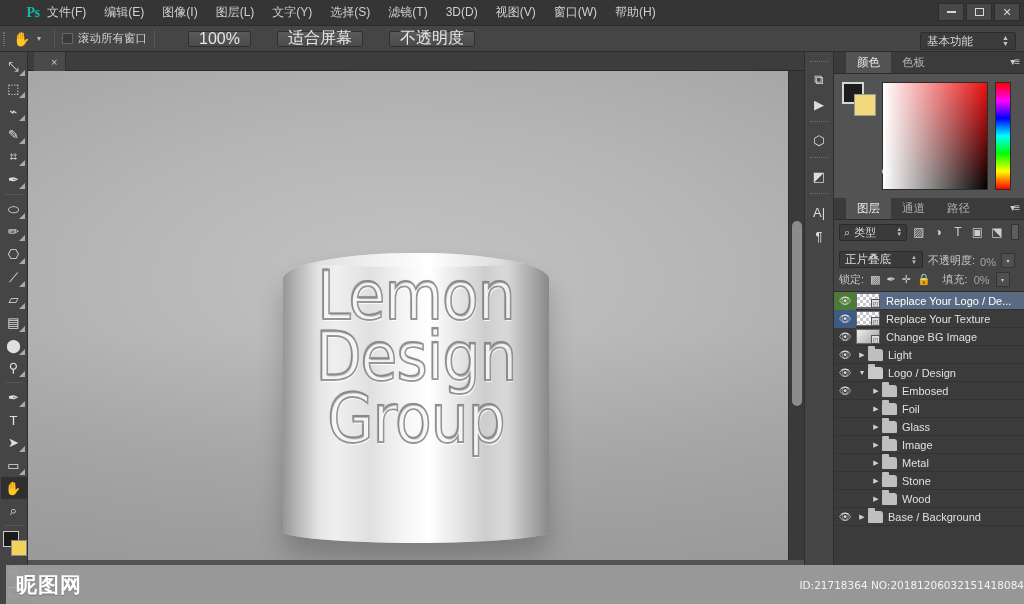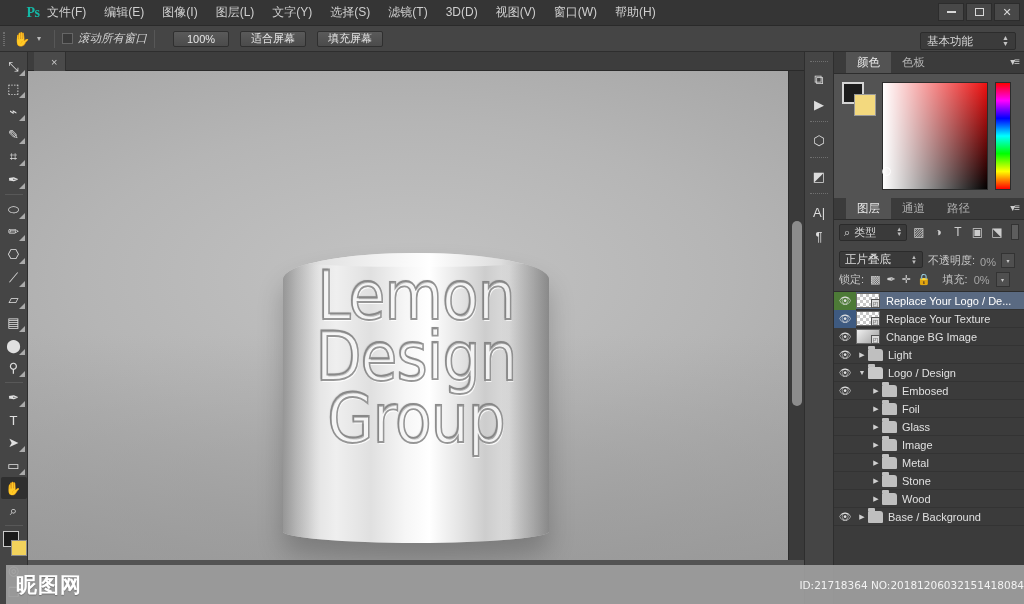"滚动所有窗口" .opt-check { font-style: italic -> none }
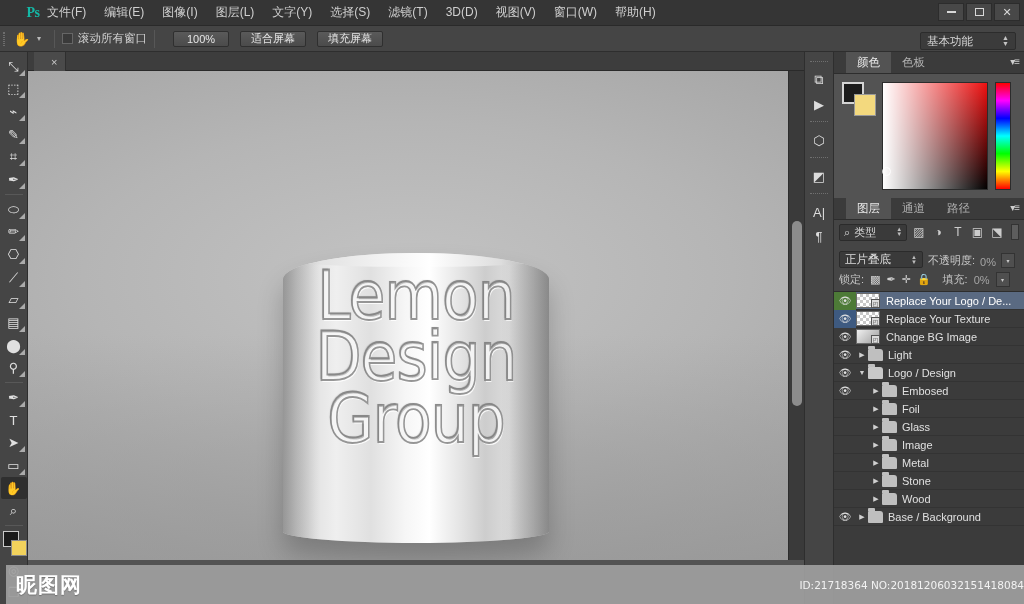"100%" .opt-btn { font-size: 11px -> 16px; margin-left: 11px -> 26px }
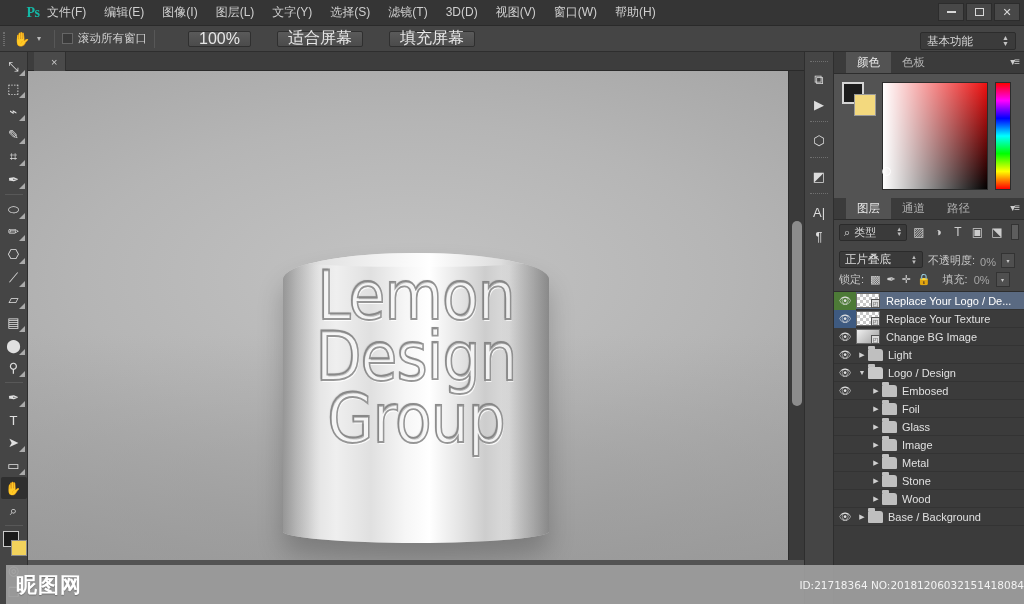"填充屏幕" div.opt-btn { text: 填充屏幕 -> 不透明度 }
